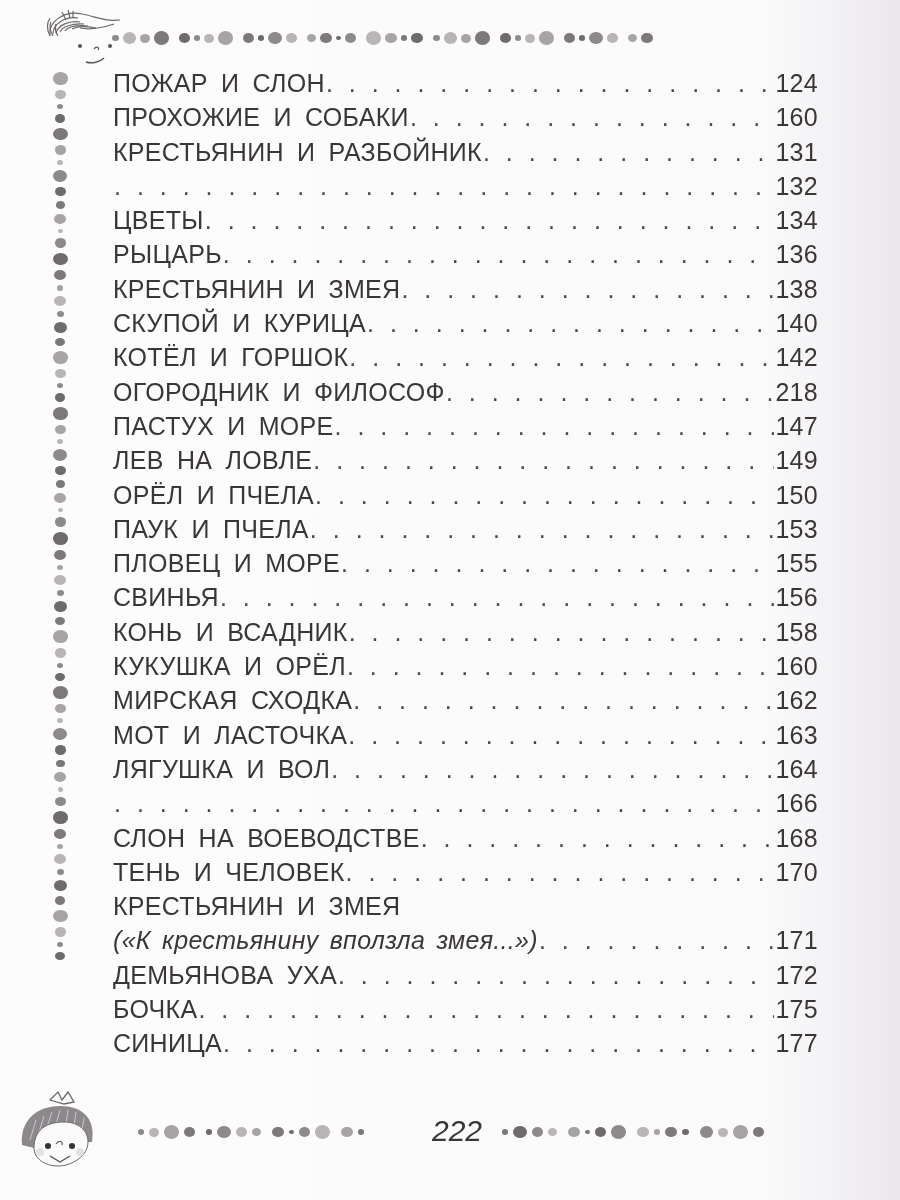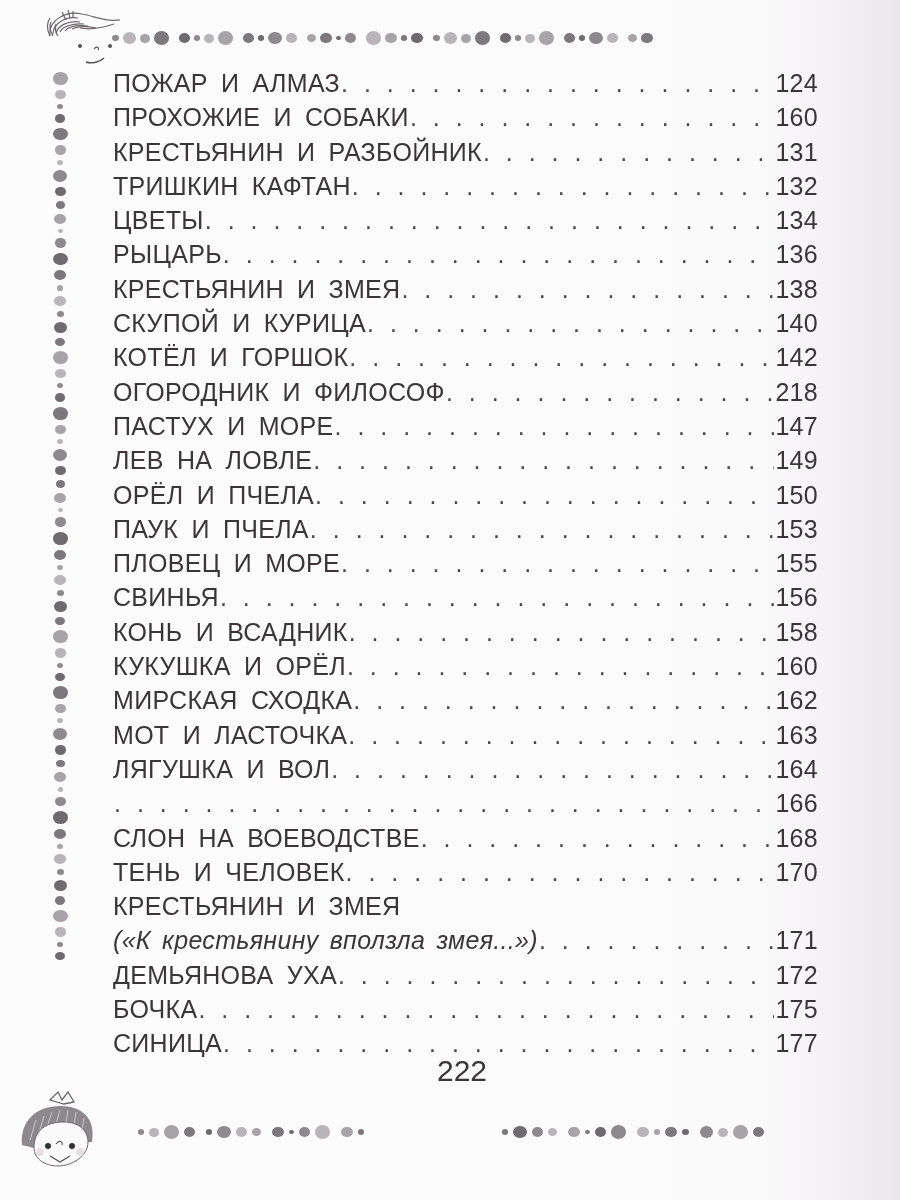"ПОЖАР И АЛМАЗ" span.toc-title { text: АЛМАЗ -> СЛОН }
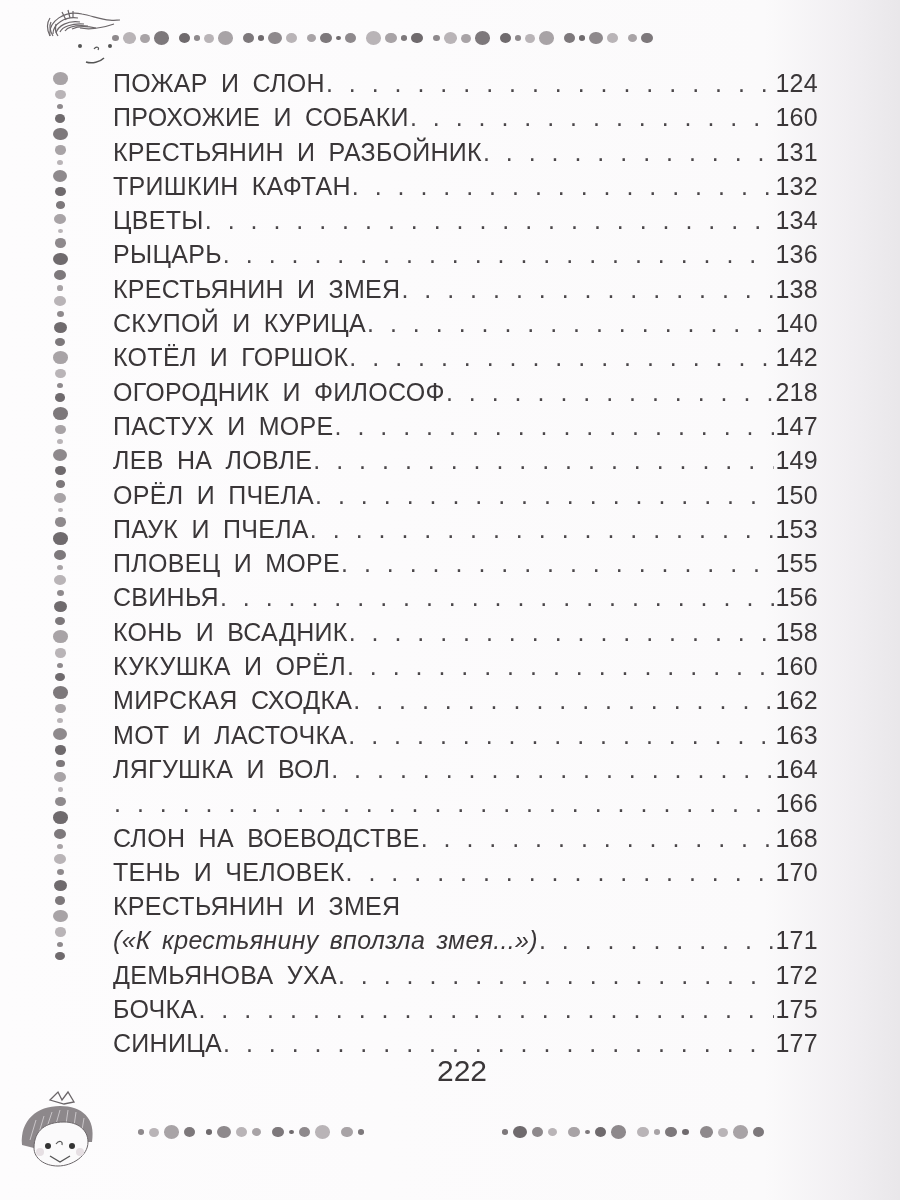"ТРИШКИН КАФТАН" span.toc-title { html: <span>ТРИШКИН КАФТАН</span> -> none }
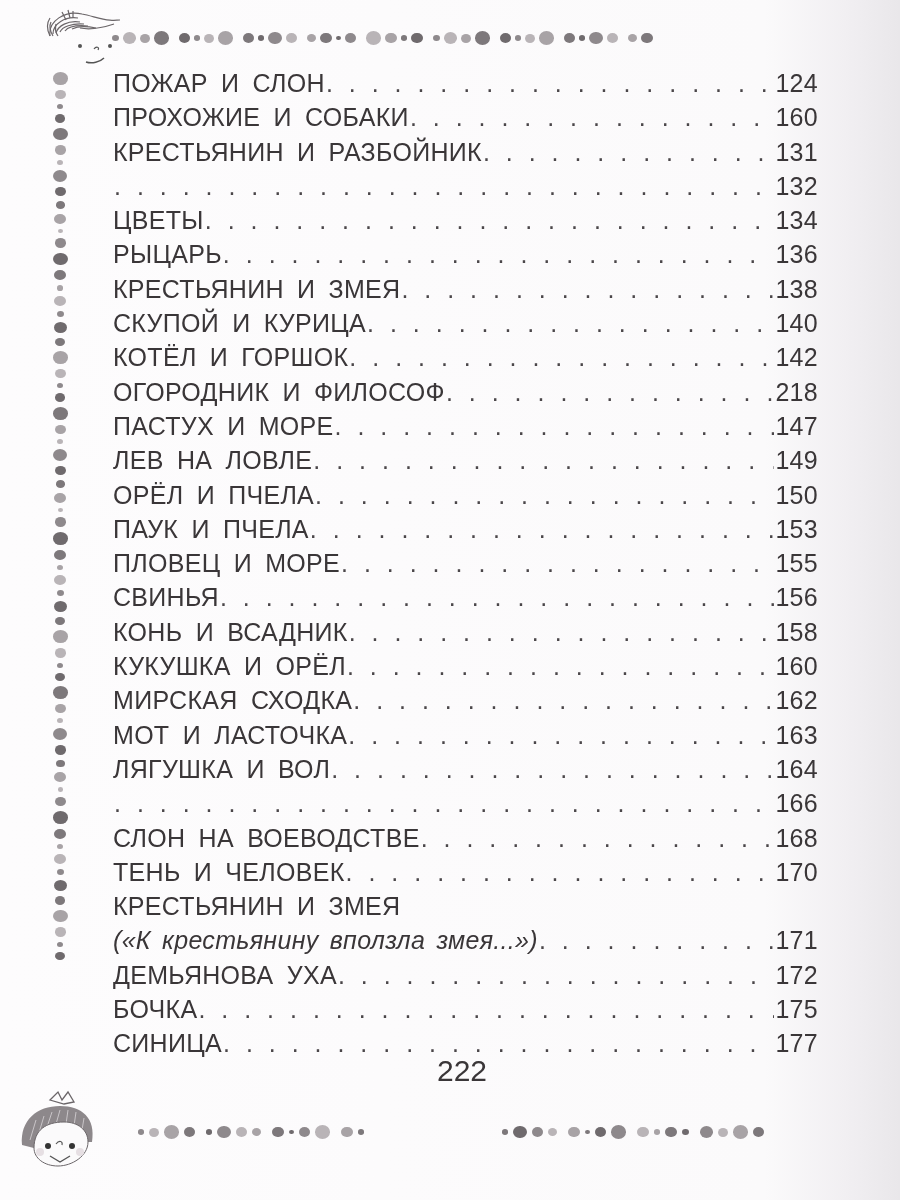"222" .page-number { font-style: none -> italic; text-align: center -> none; top: 1054px -> 1114px }
